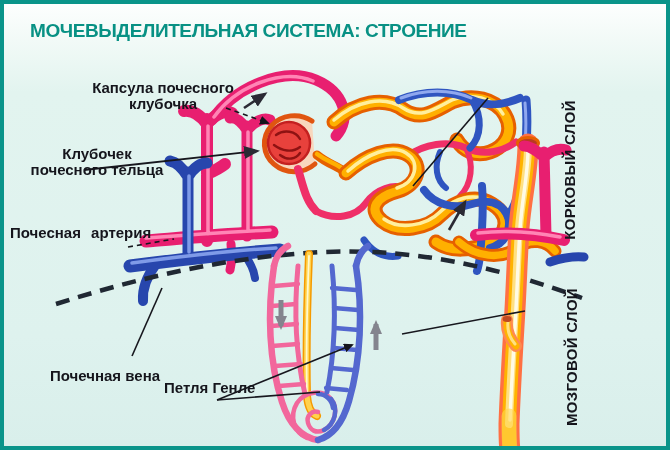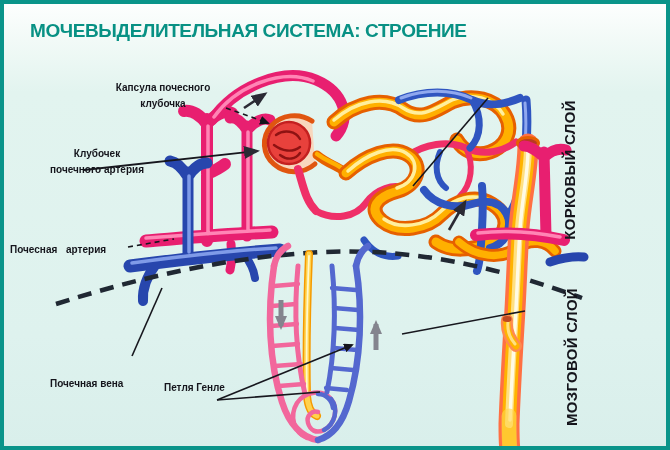"Капсула почесного" .lbl { font-size: 10px -> 15px }
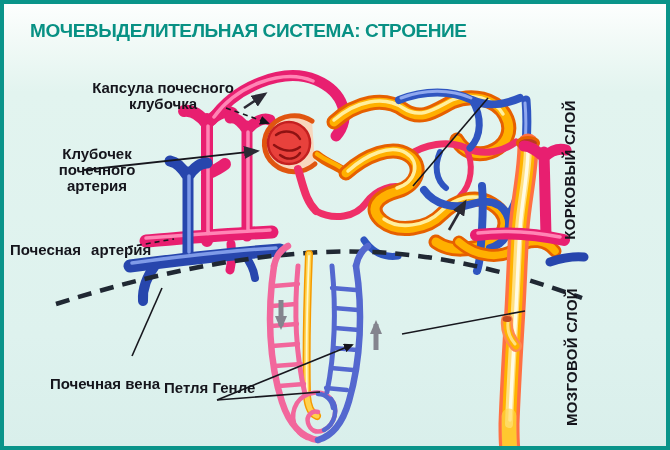"почечного артерия" span.ln { text: почечного артерия -> почесного тельца }
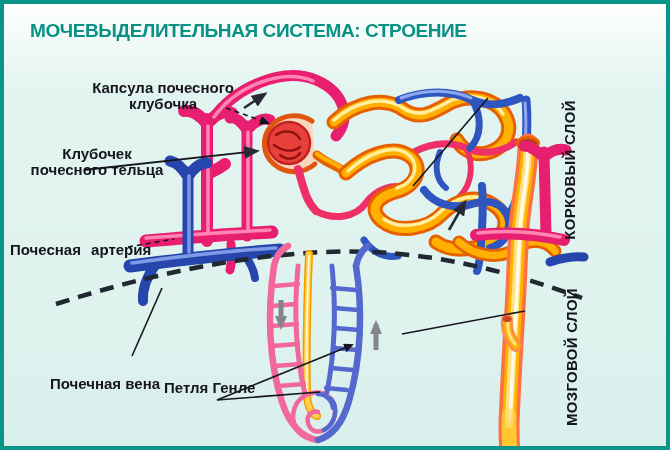"Почесная артерия" div.lbl { margin-top: 17px -> none }
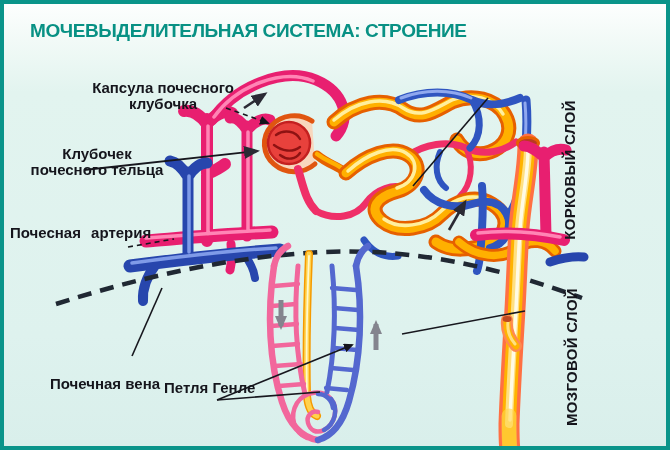"Почечная вена" div.lbl { top: 372px -> 364px }
